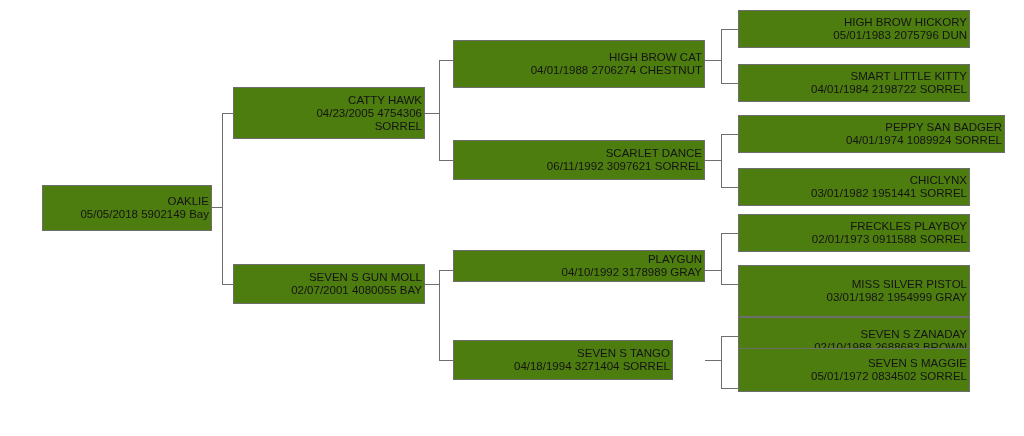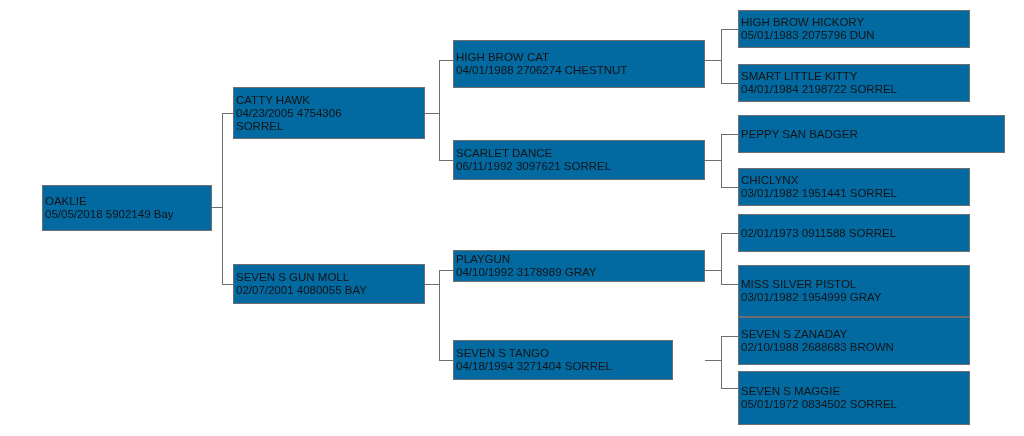"HIGH BROW HICKORY" .node { background: #0369a1 -> #4d7c0f; text-align: left -> right }
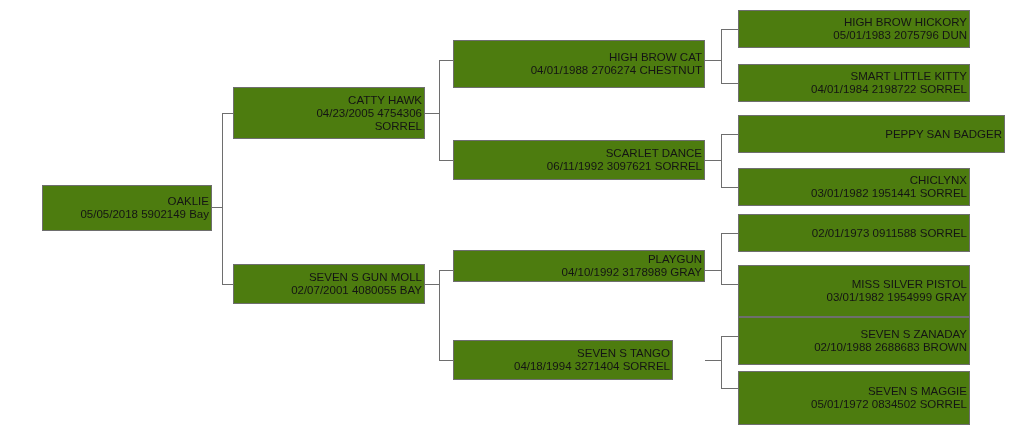"04/01/1974 1089924 SORREL" div.nl { html: none -> <div>04/01/1974 1089924 SORREL</div> }
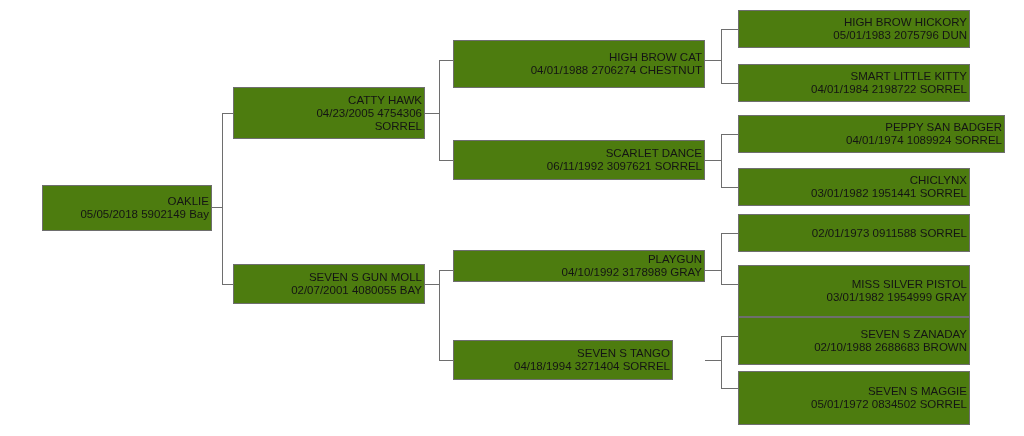"FRECKLES PLAYBOY" div.nl { html: none -> <div>FRECKLES PLAYBOY</div> }
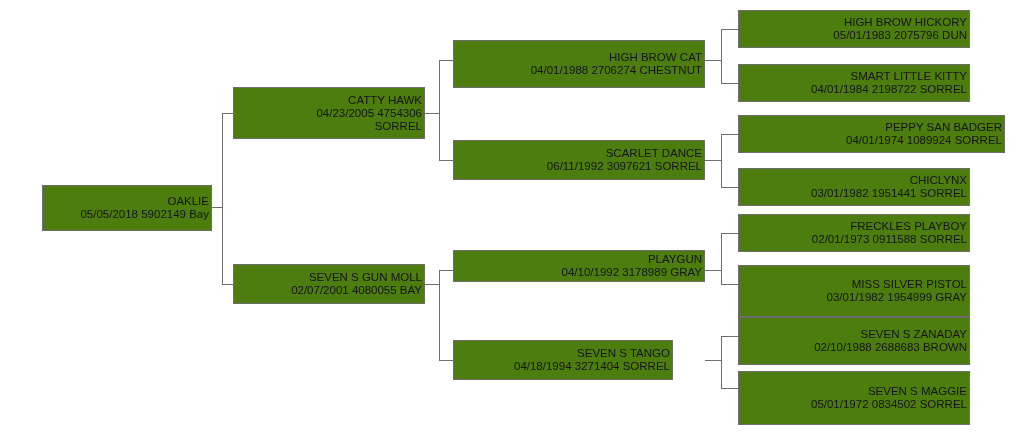"SEVEN S MAGGIE" div.node { height: 54px -> 44px; top: 371px -> 348px }
